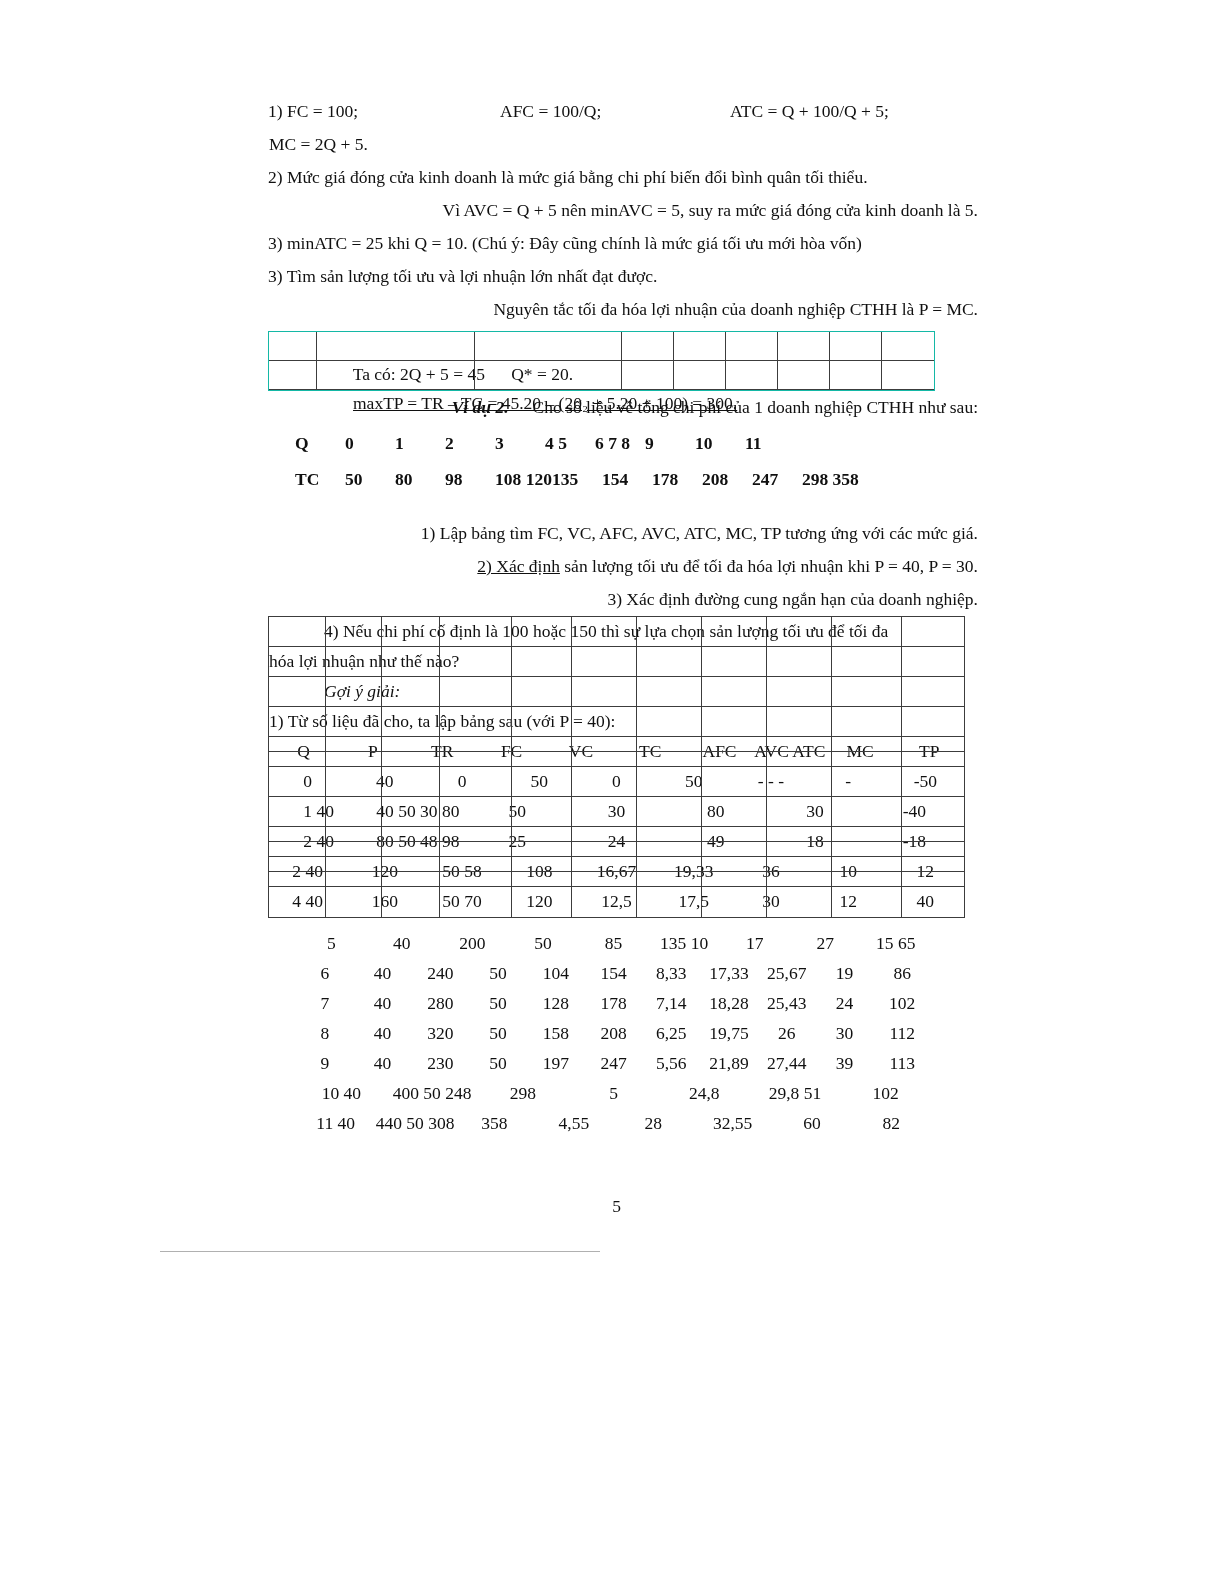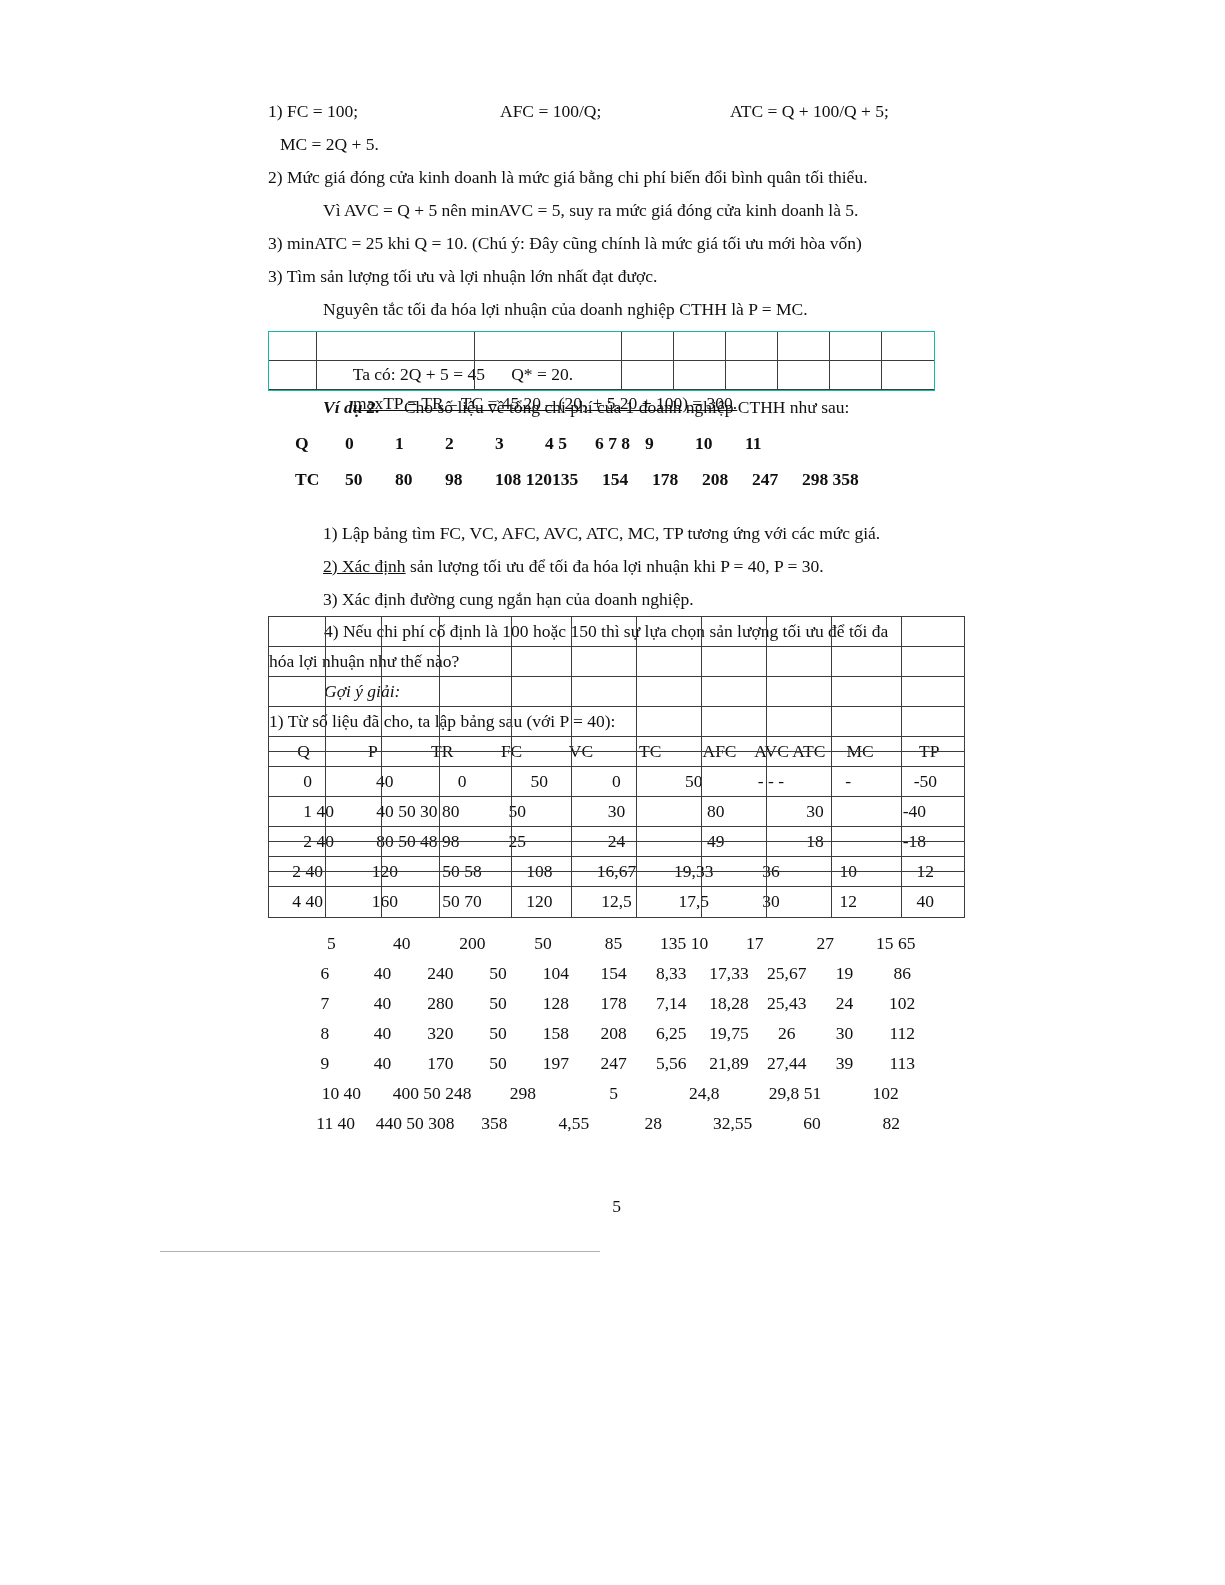"MC = 2Q + 5." .ml17 { margin-left: 12px -> 1px }
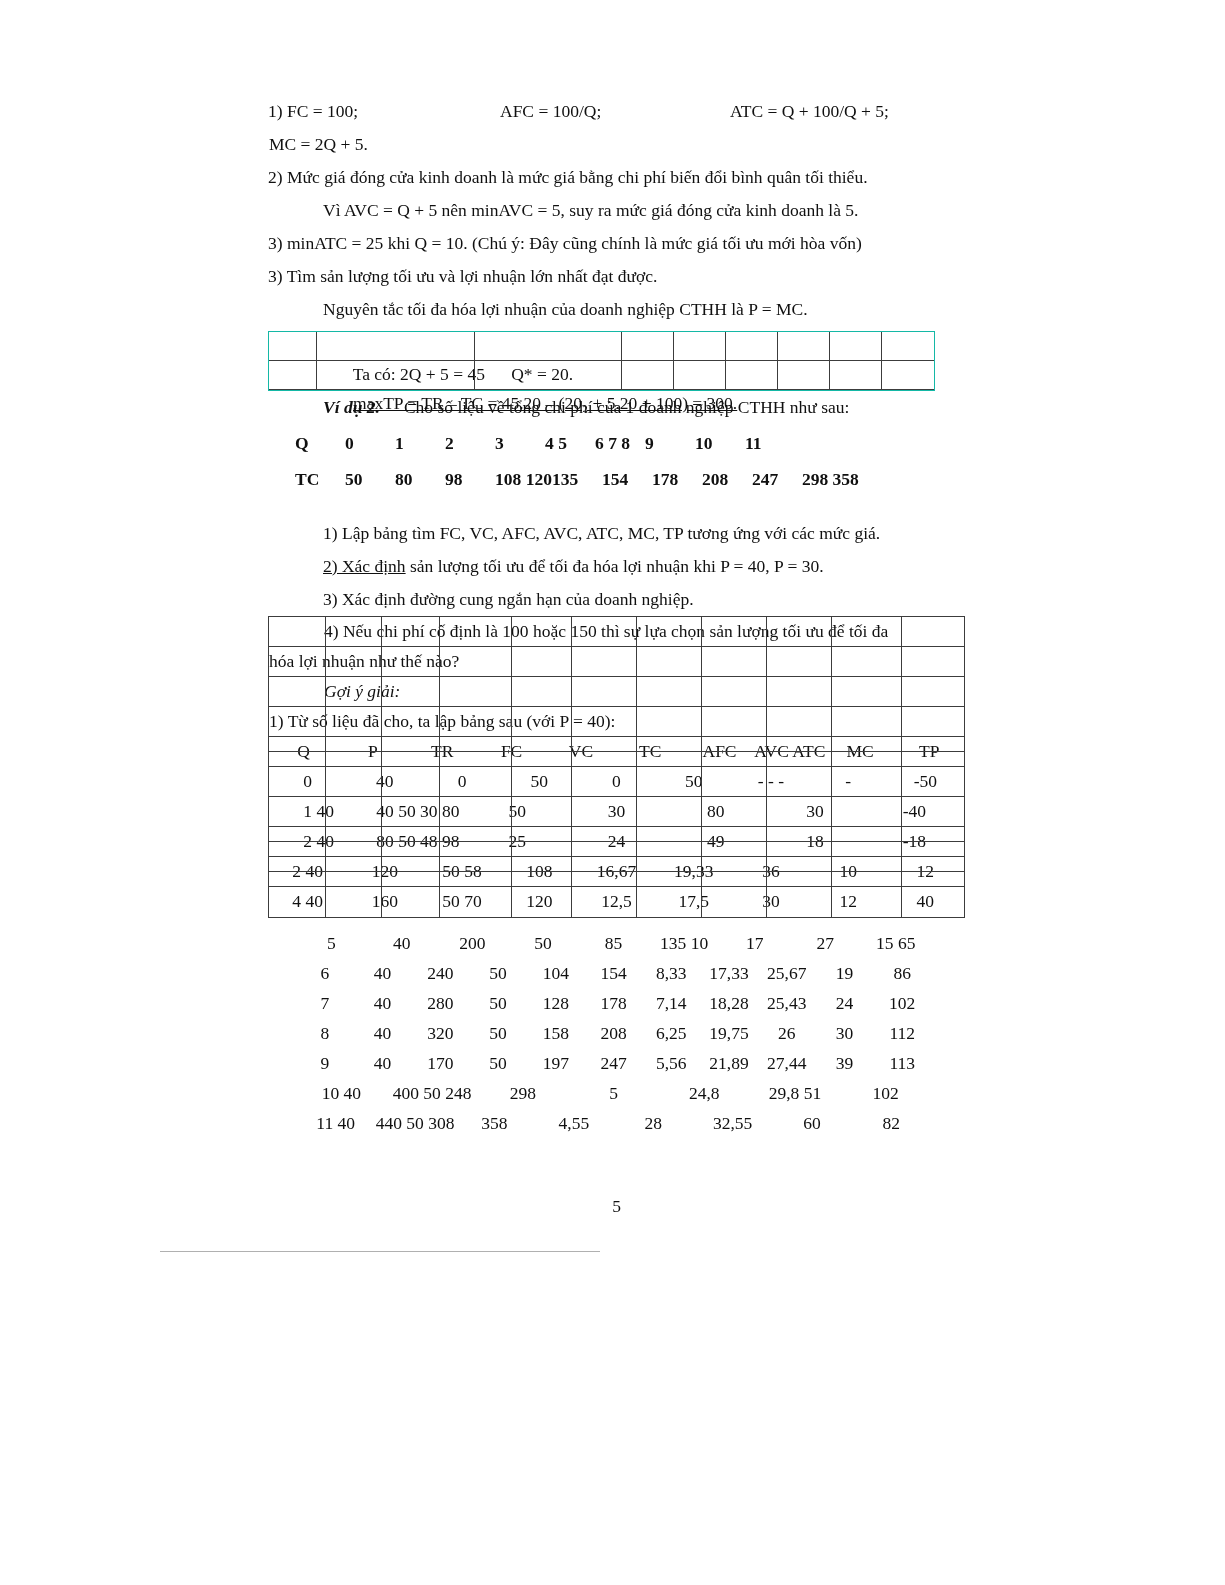"Vì AVC = Q +" .indent { text-align: none -> right }
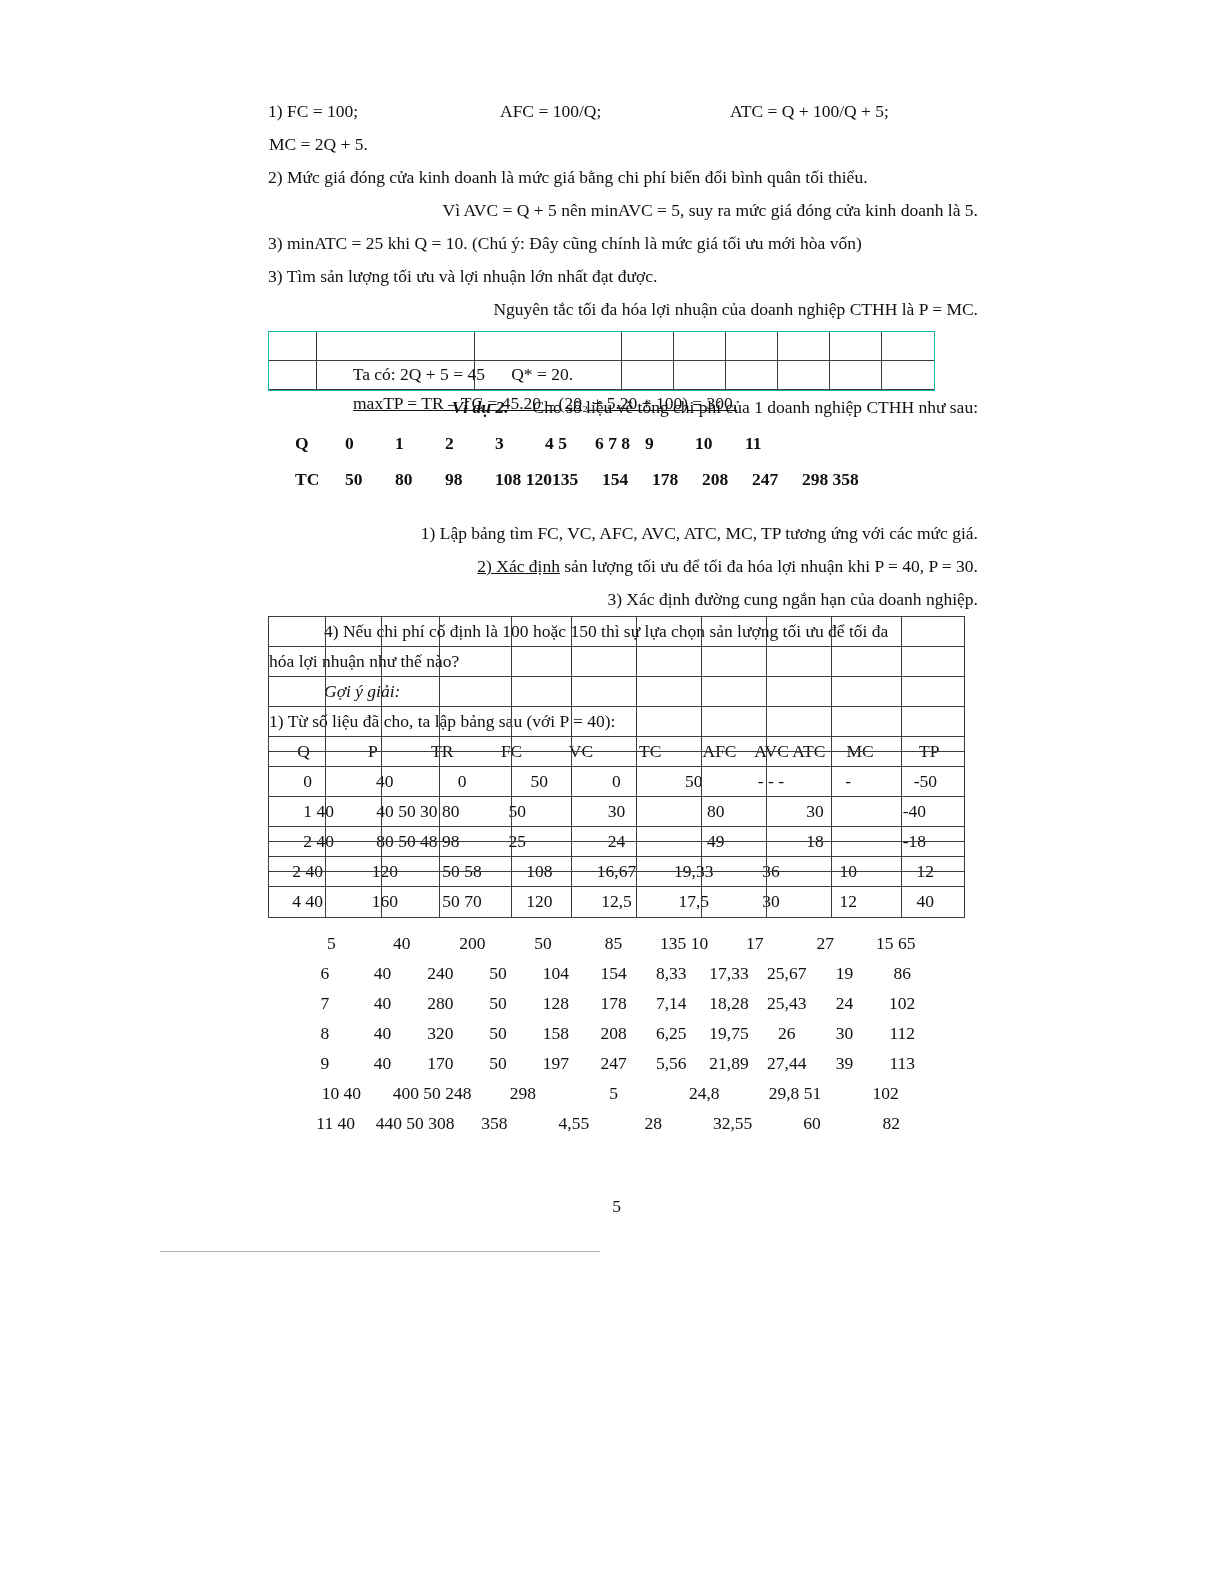"170" span.extra-cell { text: 170 -> 230 }
